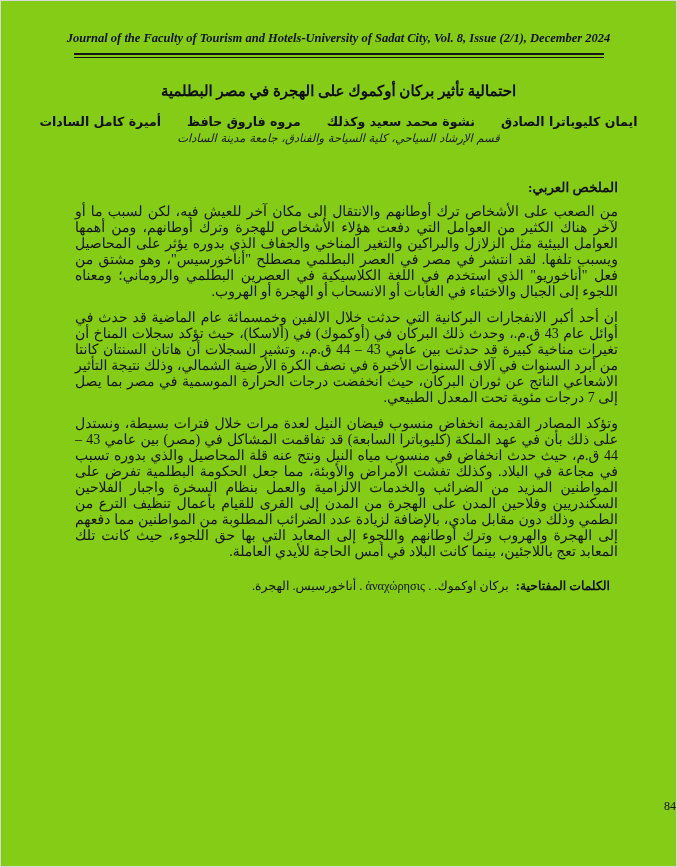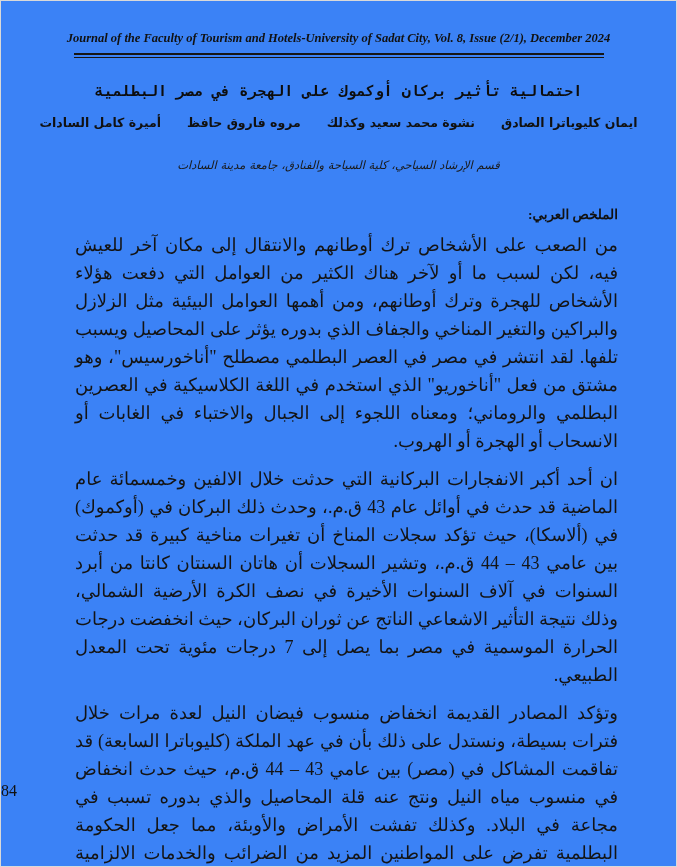"Journal of the Faculty of" .page { background: #3b82f6 -> #84cc16 }
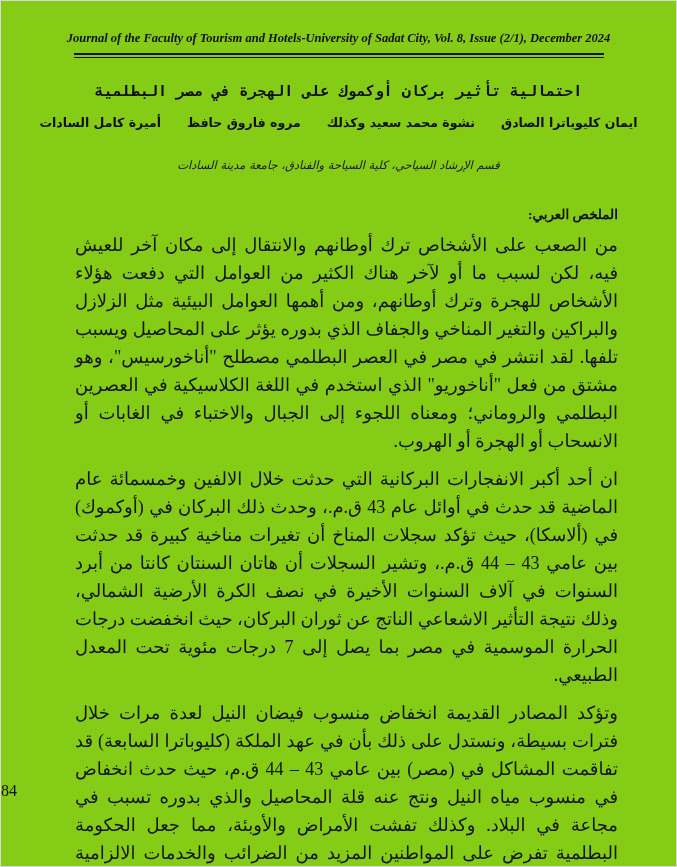"احتمالية تأثير بركان أوكموك على" .paper-title { font-family: Liberation Mono, monospace -> Liberation Serif, serif }
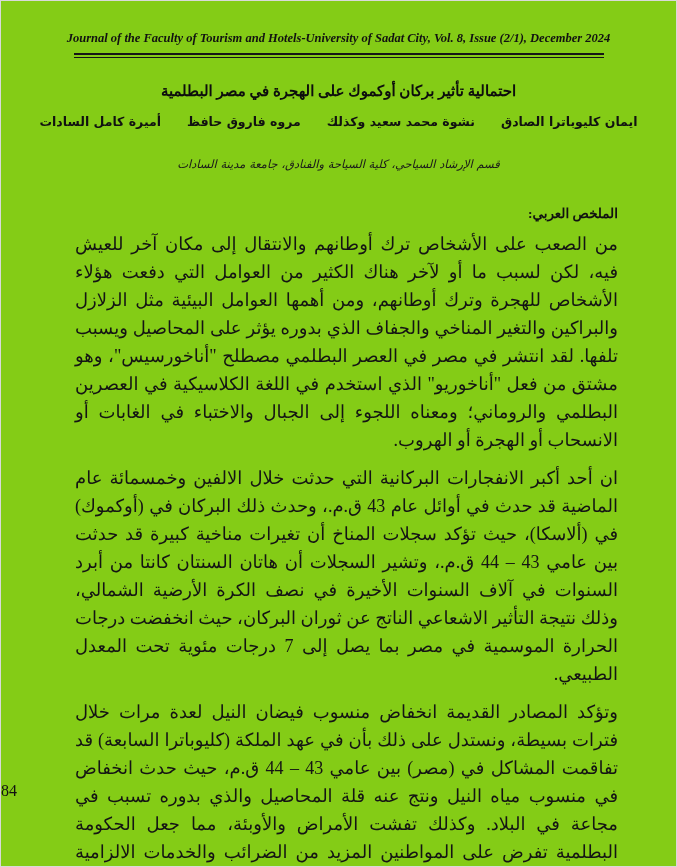"قسم الإرشاد السياحي، كلية السياحة" .affiliation { margin-top: 28px -> 2px }
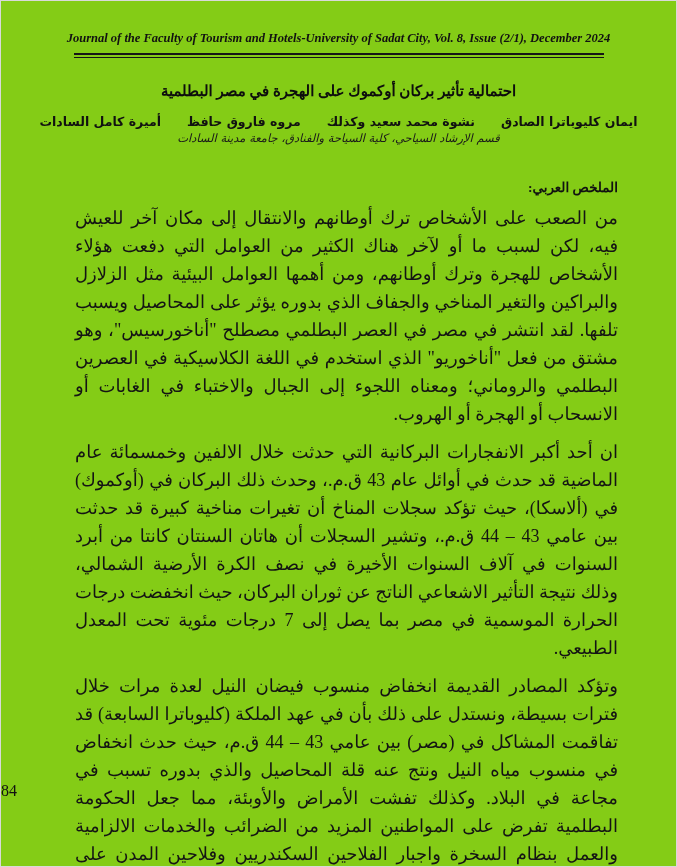"من الصعب على الأشخاص ترك" .abstract p.body-par { font-size: 18px -> 14px; line-height: 28px -> 16px }
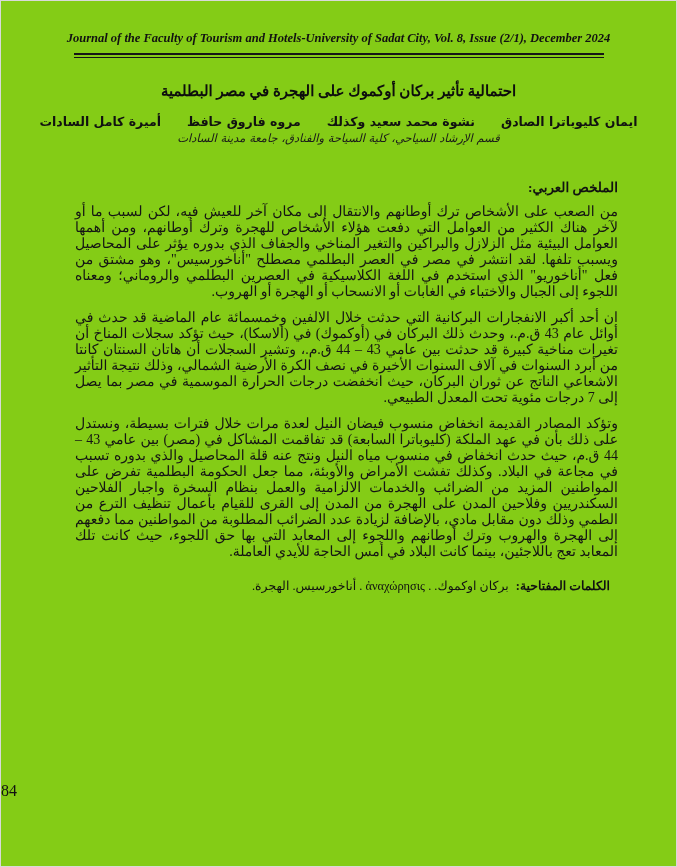"84" .page-number { bottom: 66px -> 52px; font-size: 16px -> 12px; text-align: left -> right }
